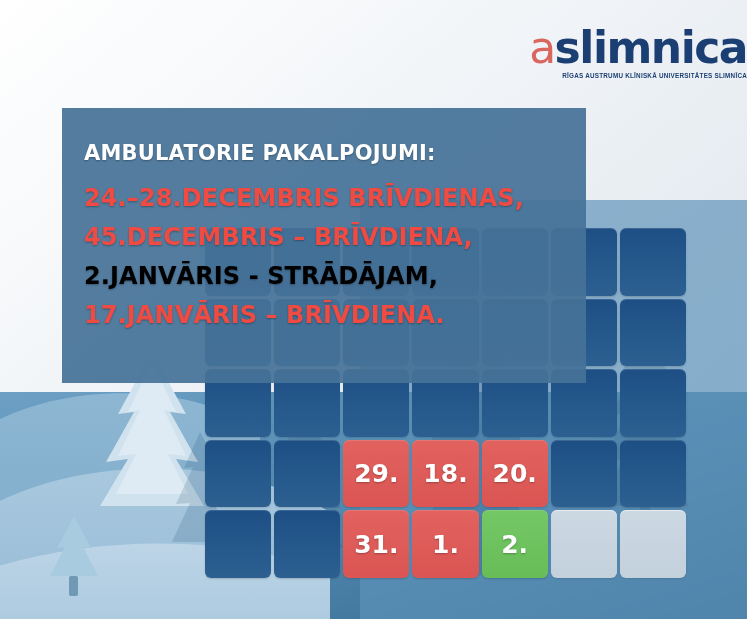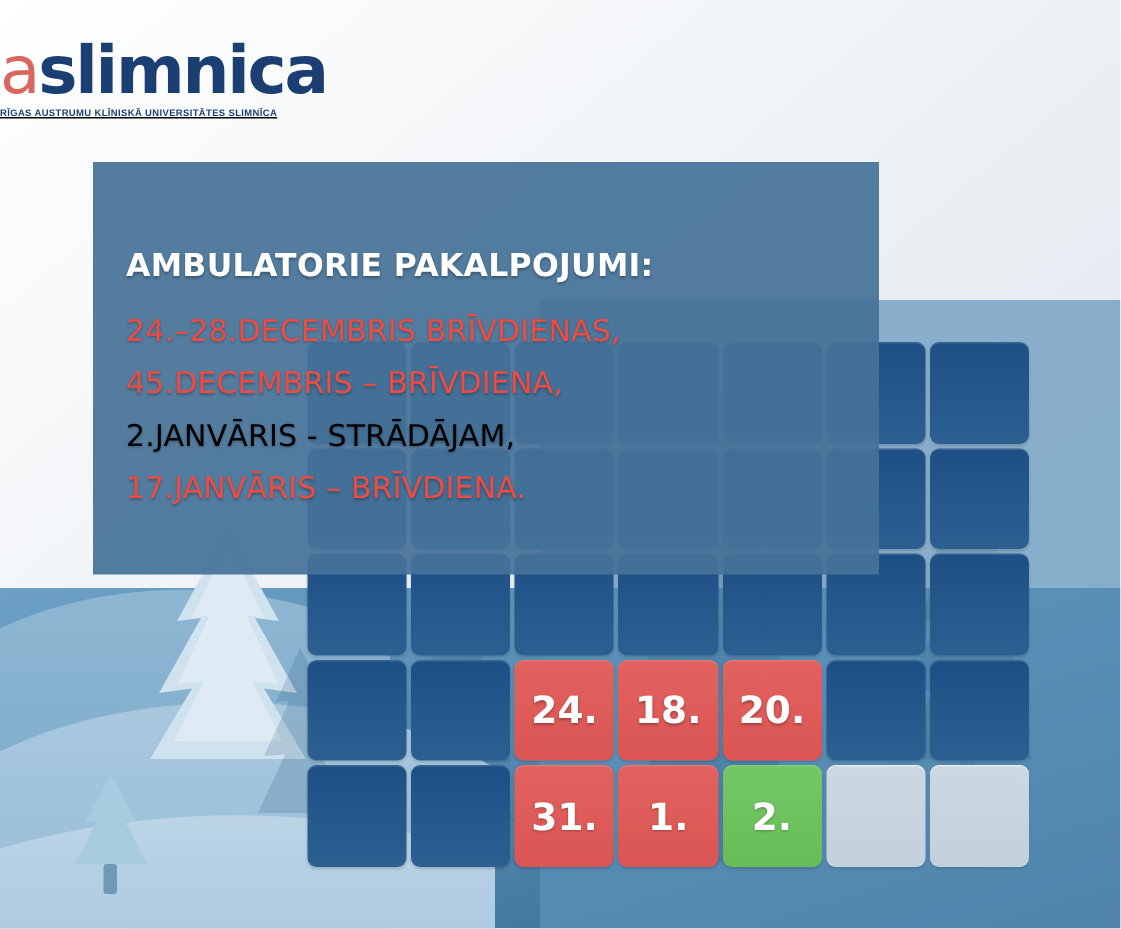"aslimnica" #logo { text-align: left -> right; text-decoration: underline -> none }
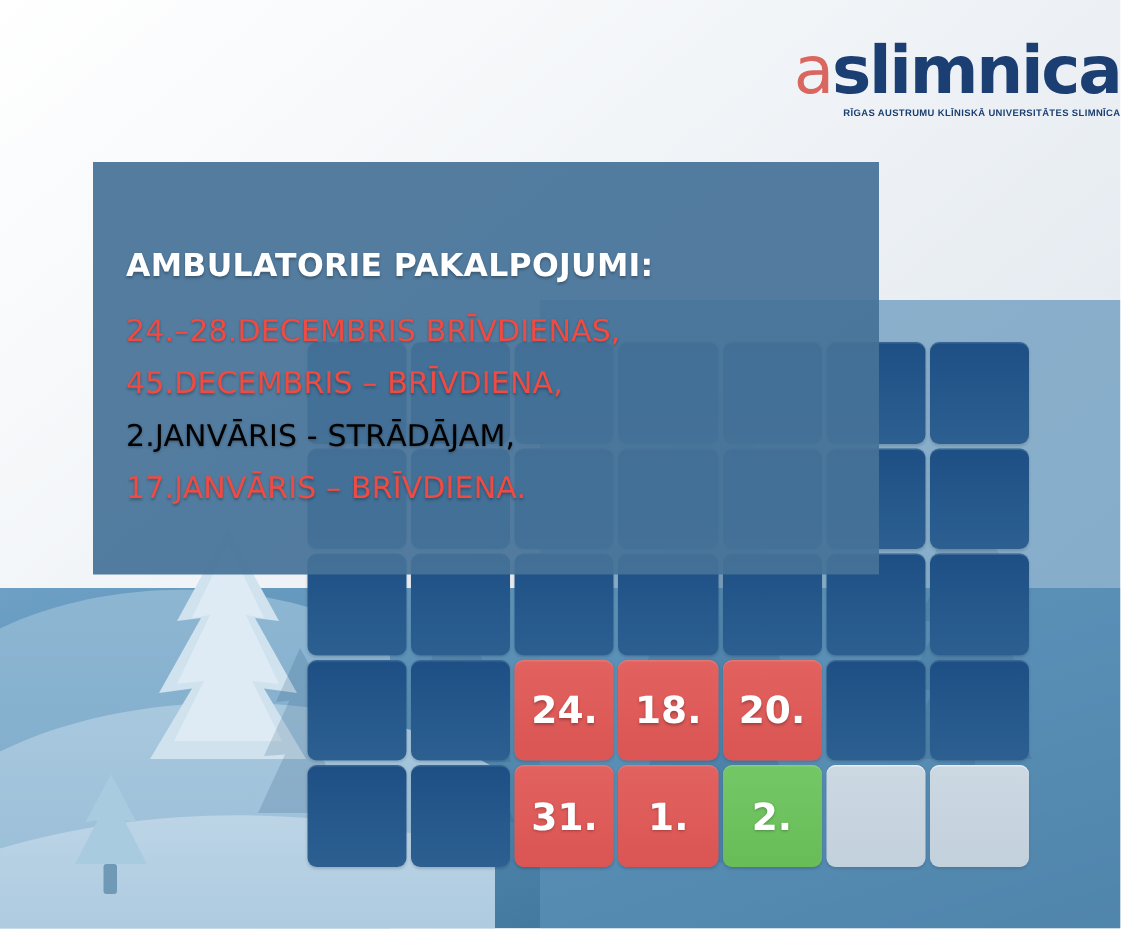"AMBULATORIE PAKALPOJUMI:" #panel-title { margin-top: 24px -> none }
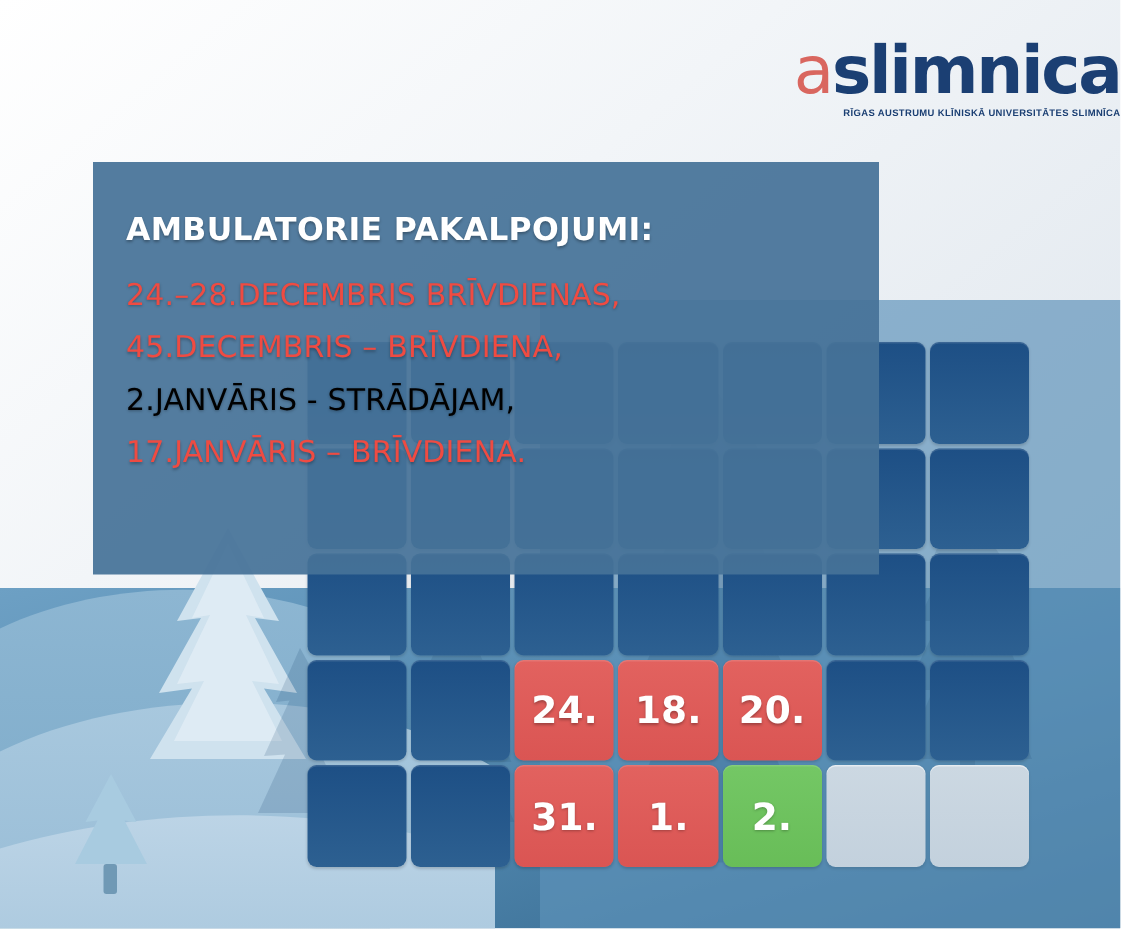"24.–28.DECEMBRIS BRĪVDIENAS," .panel-line { font-size: 20px -> 24px; font-weight: 400 -> 700 }
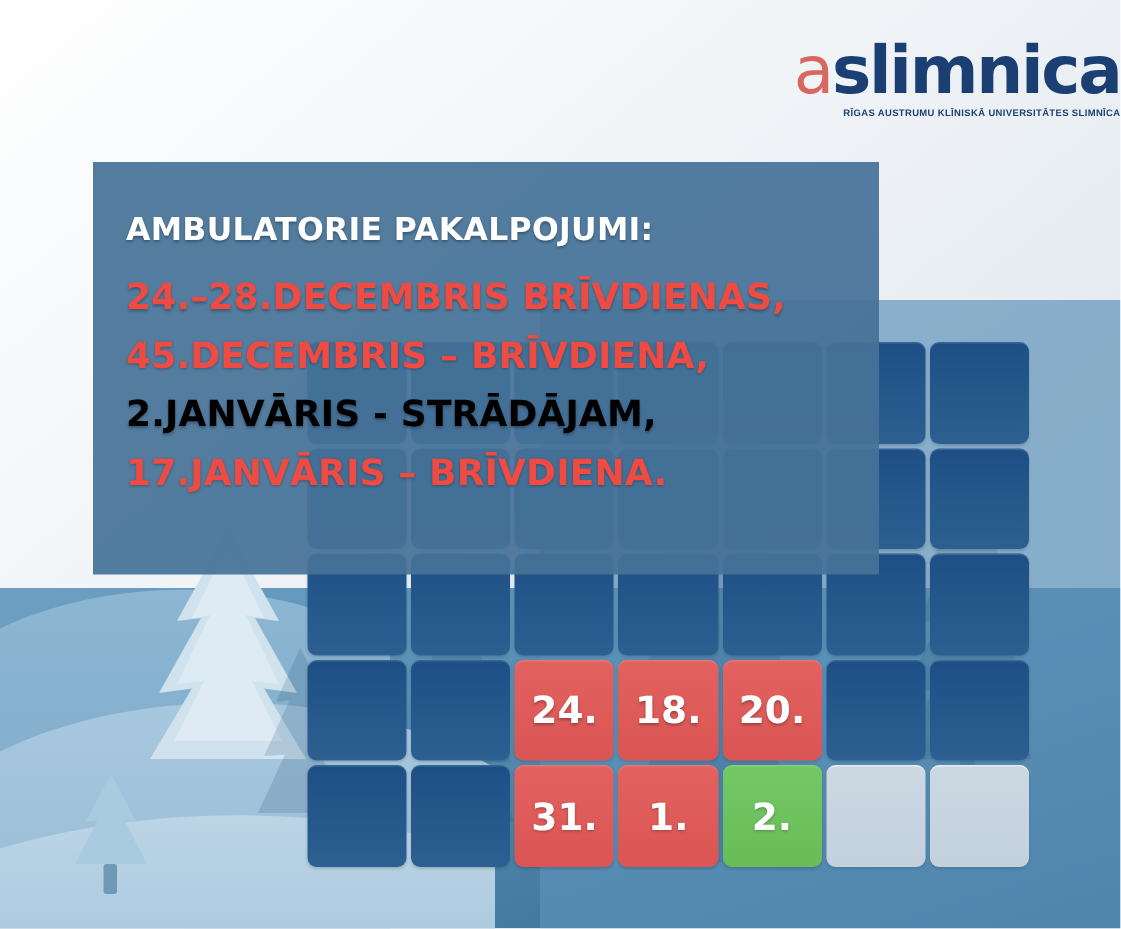"24." span { text: 24 -> 29 }
